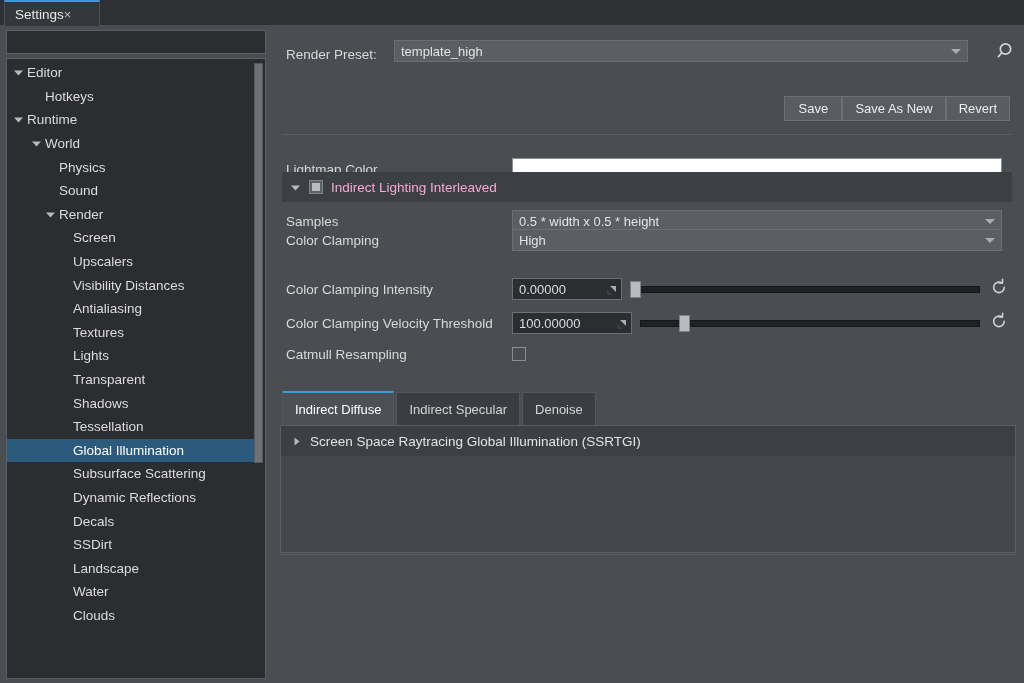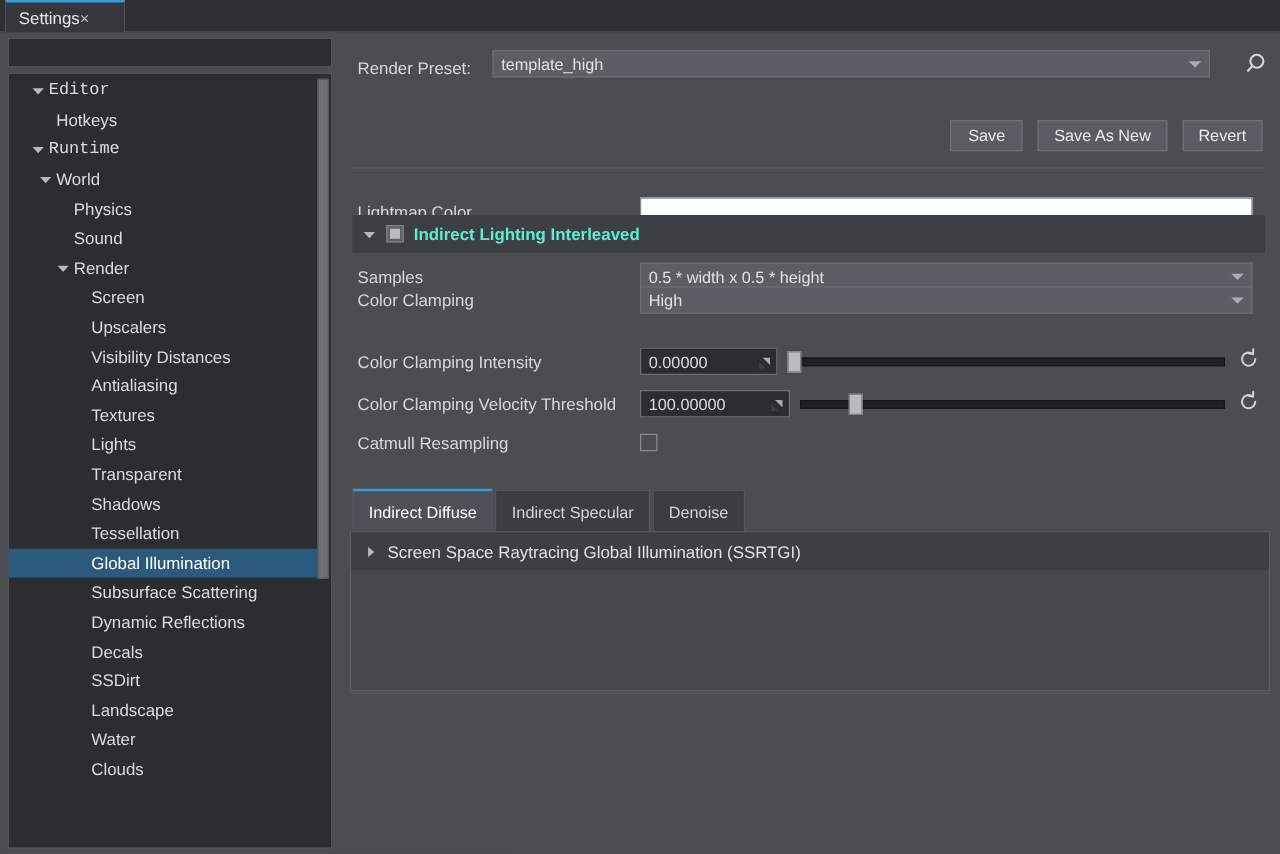"Editor" .depth0 { font-family: Liberation Mono, monospace -> none; padding-left: 16px -> 4px }
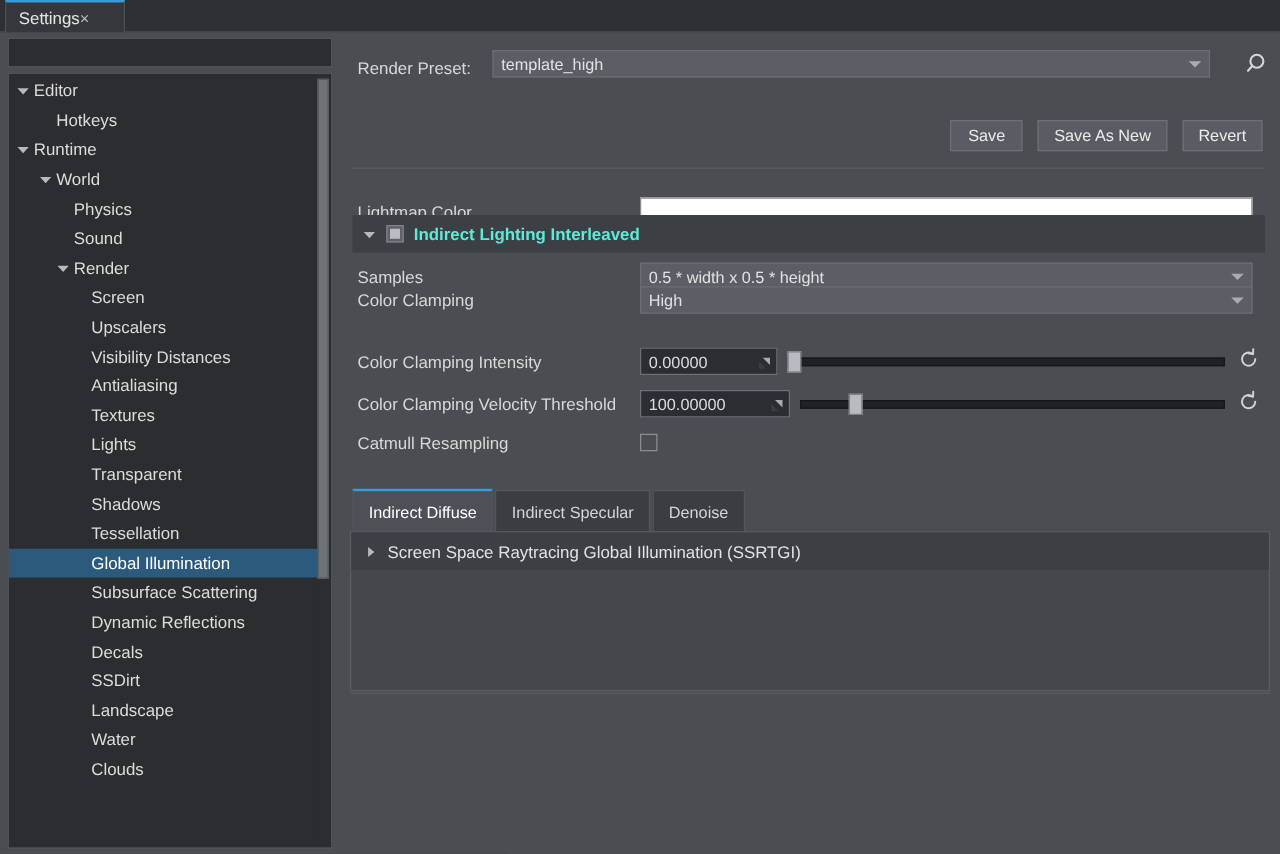"Save" .btn-row { gap: 12px -> 0 }
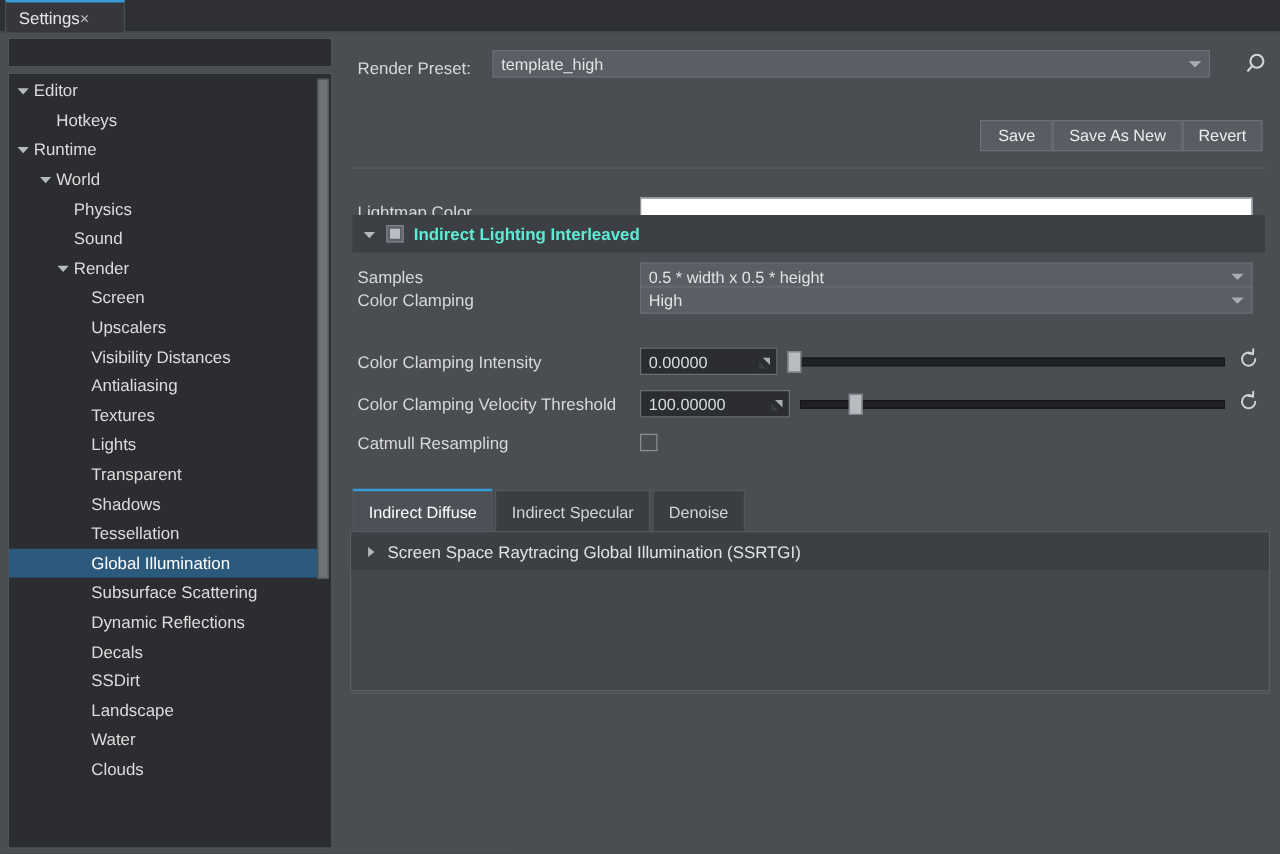"Indirect Lighting Interleaved" .group-header .gh-label { color: #5eead4 -> #f9a8d4; font-weight: bold -> none }
